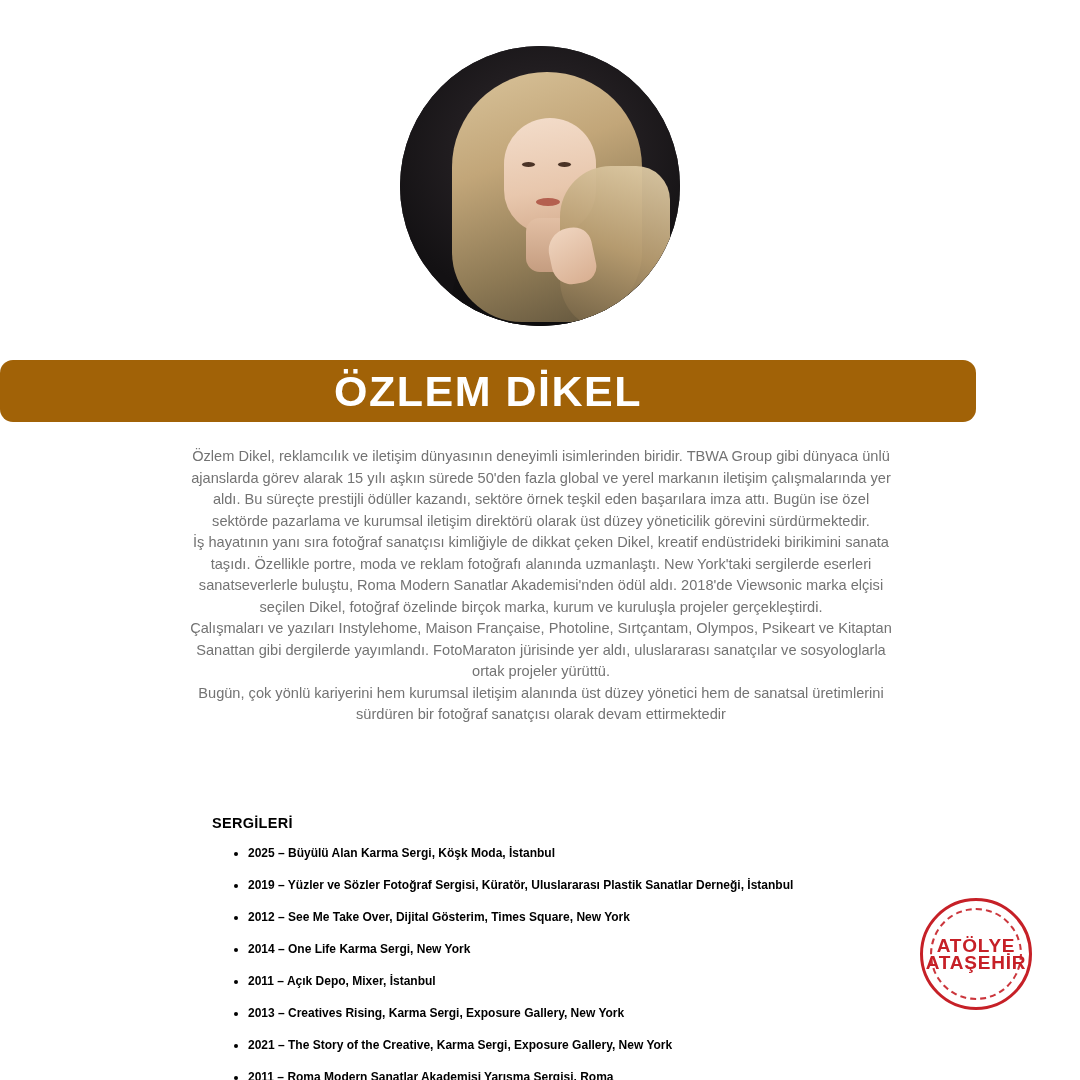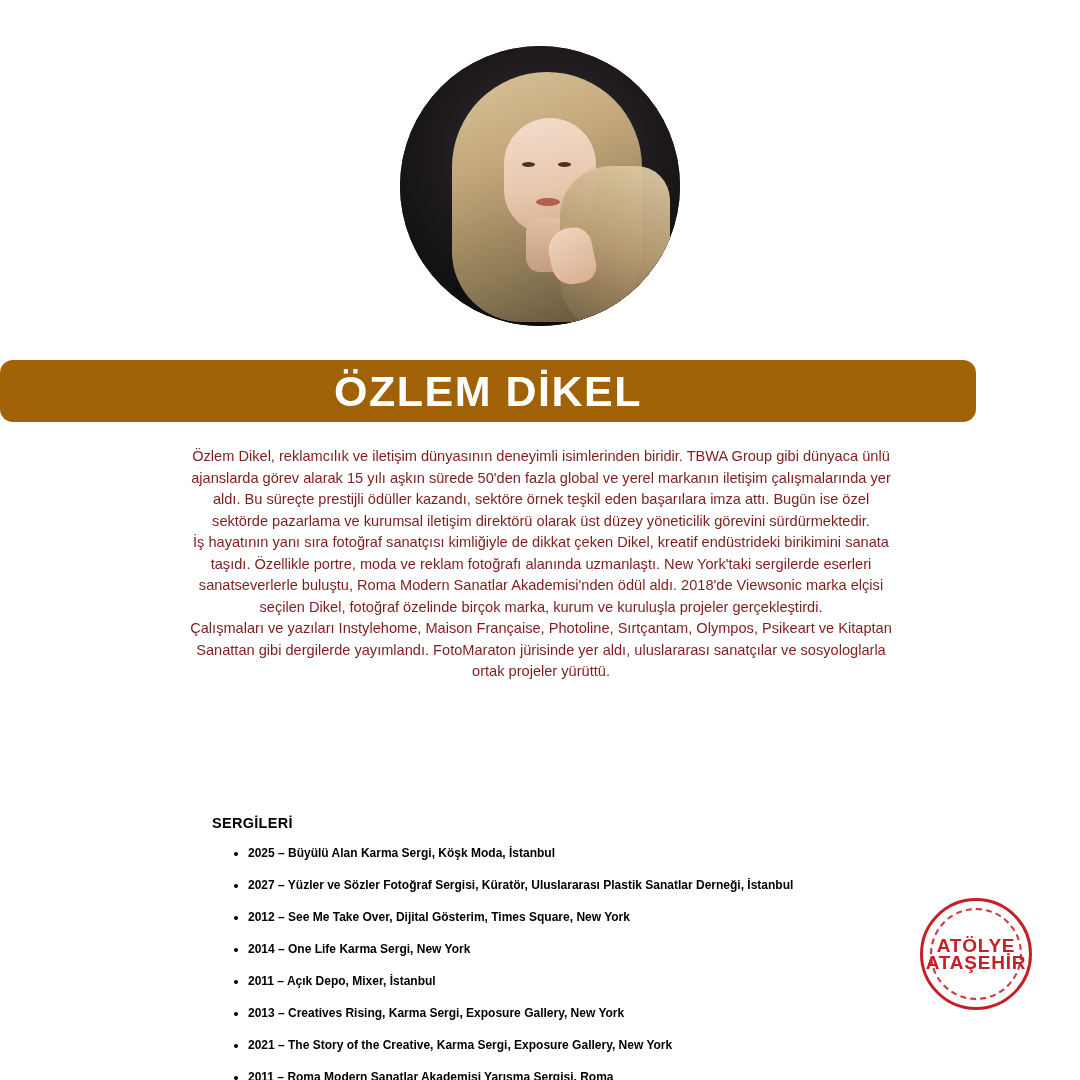"Özlem Dikel, reklamcılık ve iletişim" .bio { color: #7f1d1d -> #737373 }
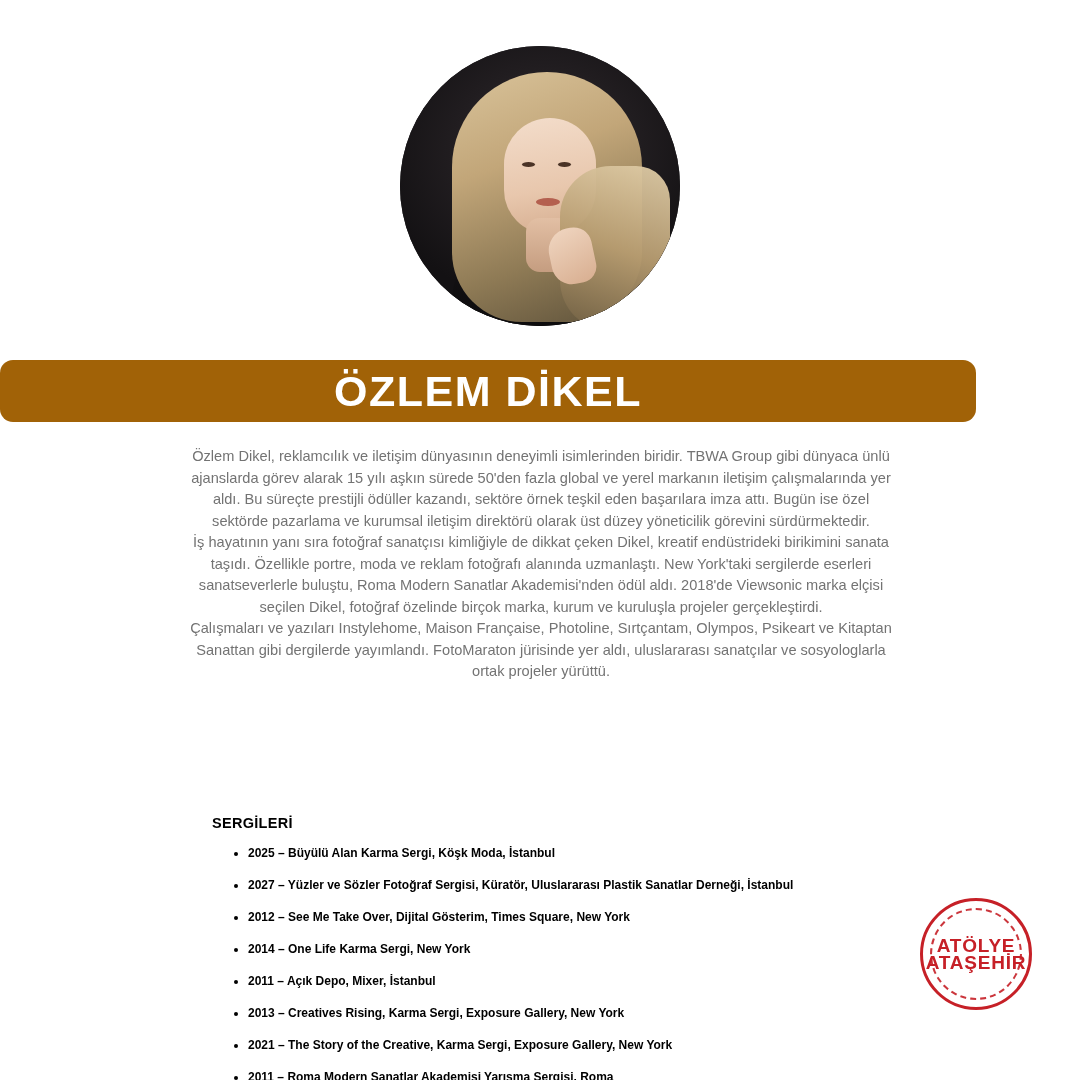"Bugün, çok yönlü kariyerini hem" p { html: none -> <p>Bugün, çok yönlü kariyerini hem kurumsal iletişim alanında üst düzey yönetici hem de sanatsal üretimlerini sürdüren bir fotoğraf sanatçısı olarak devam ettirmektedir</p> }
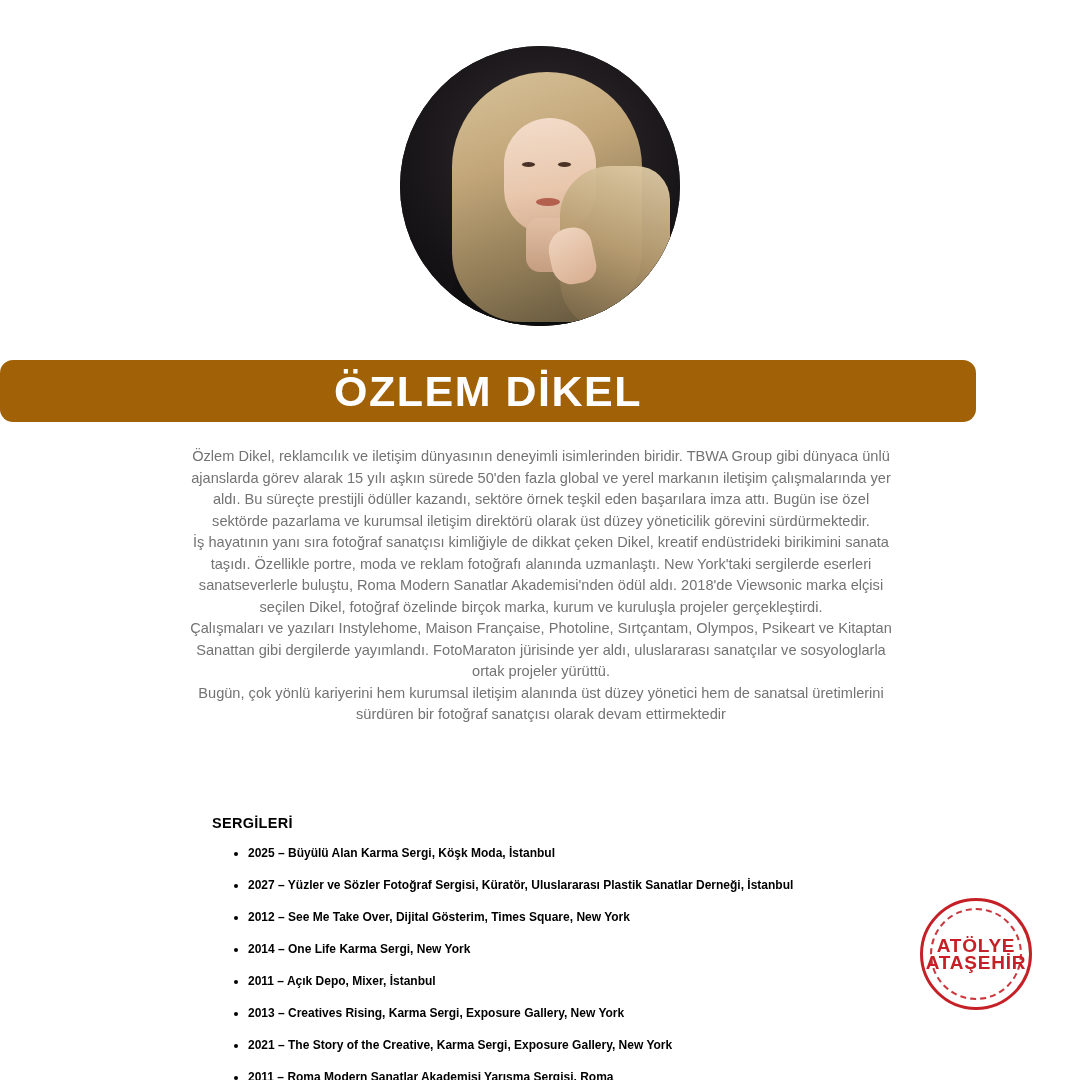"2027 – Yüzler ve Sözler" li { text: 2027 -> 2019 }
